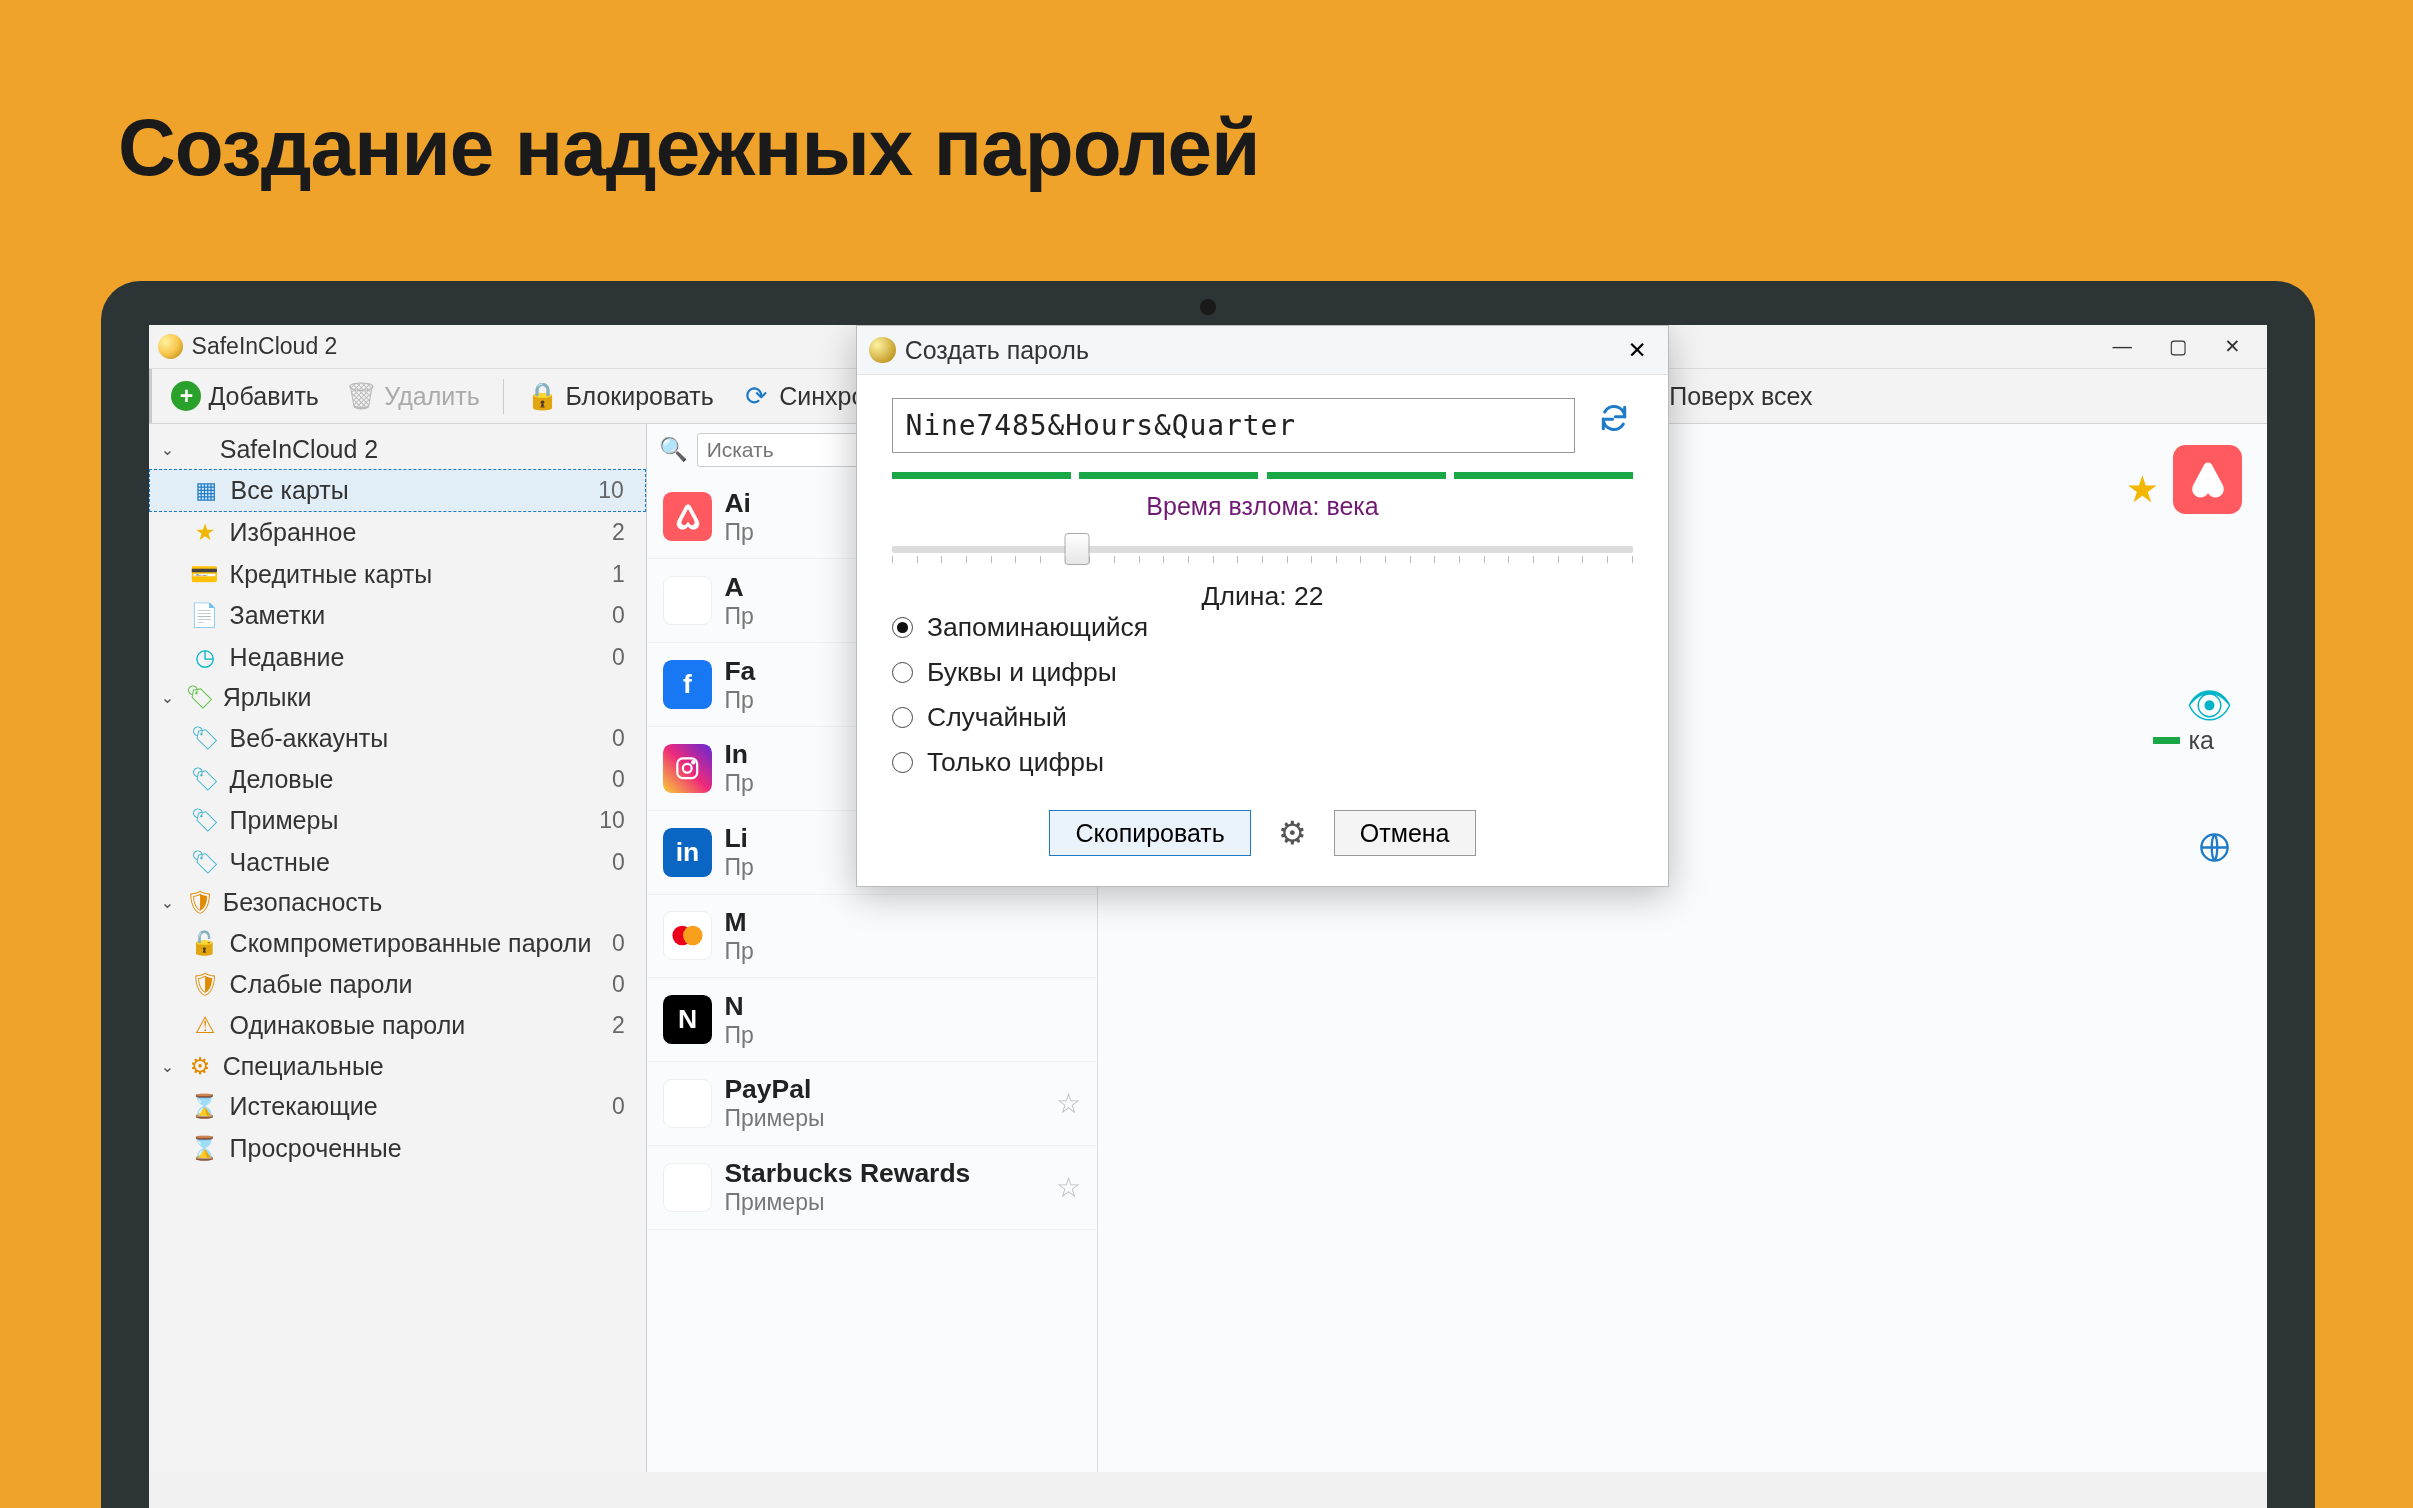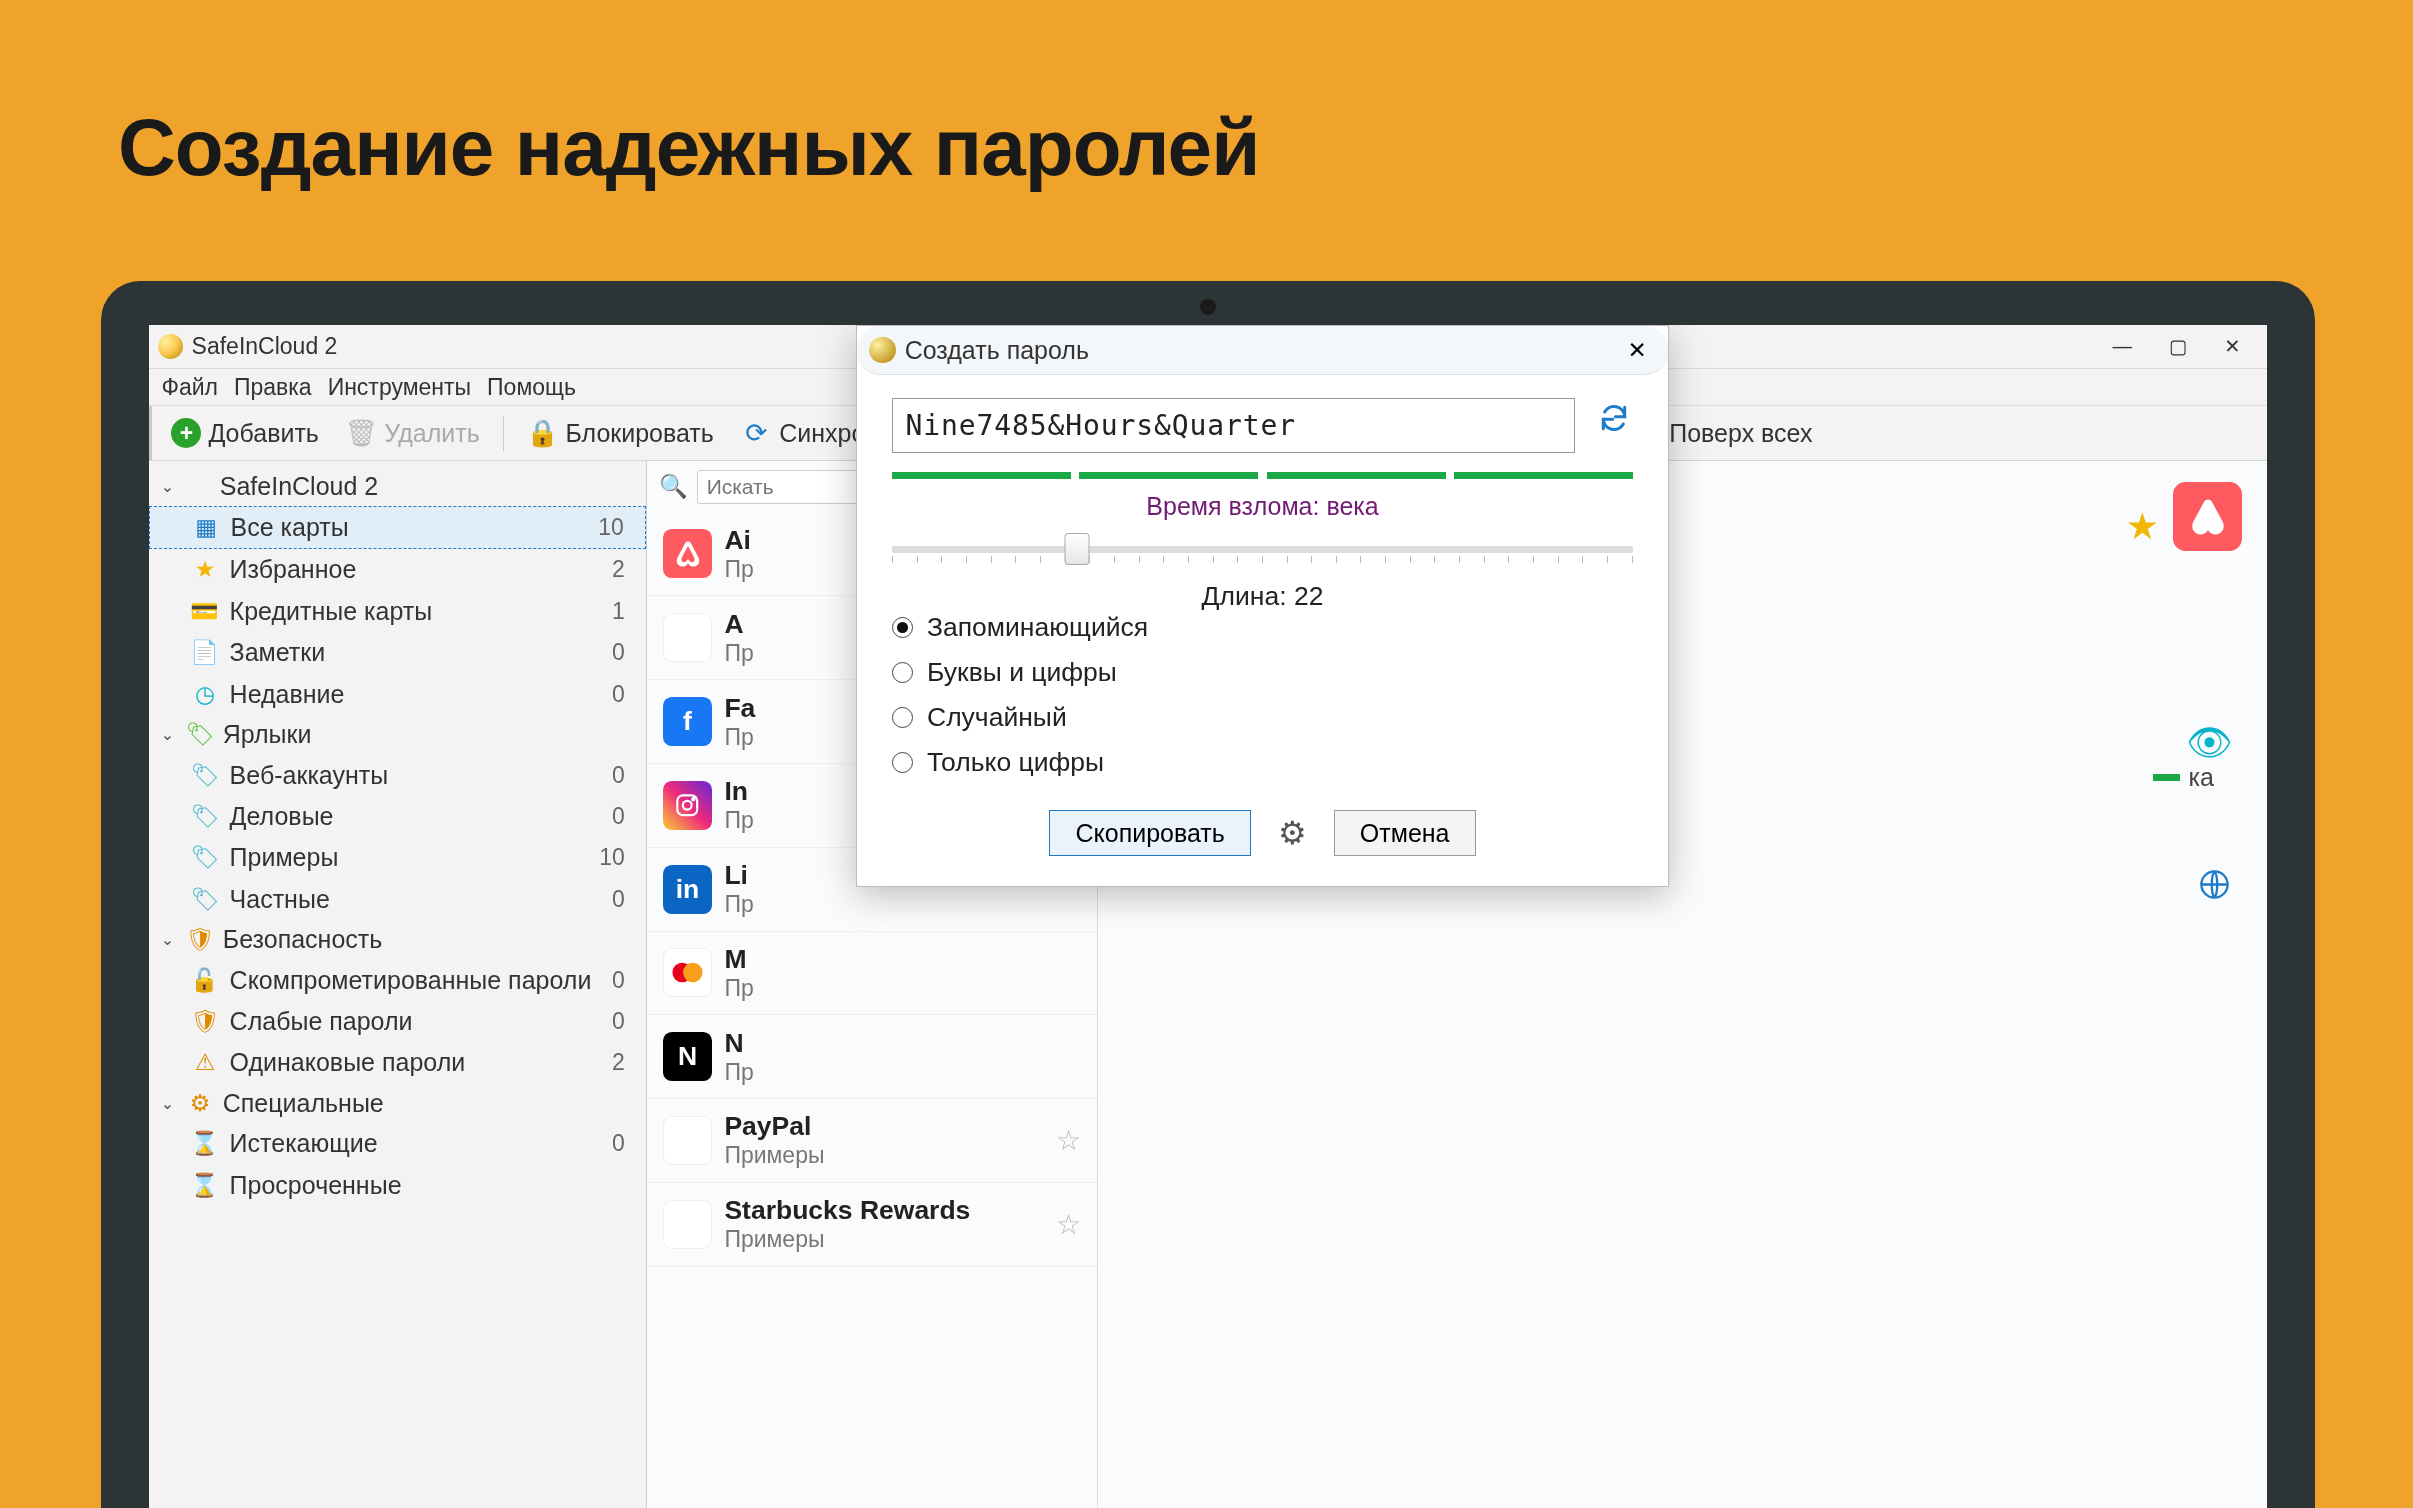"Создать пароль" .dialog-title { border-radius: 23px -> none }
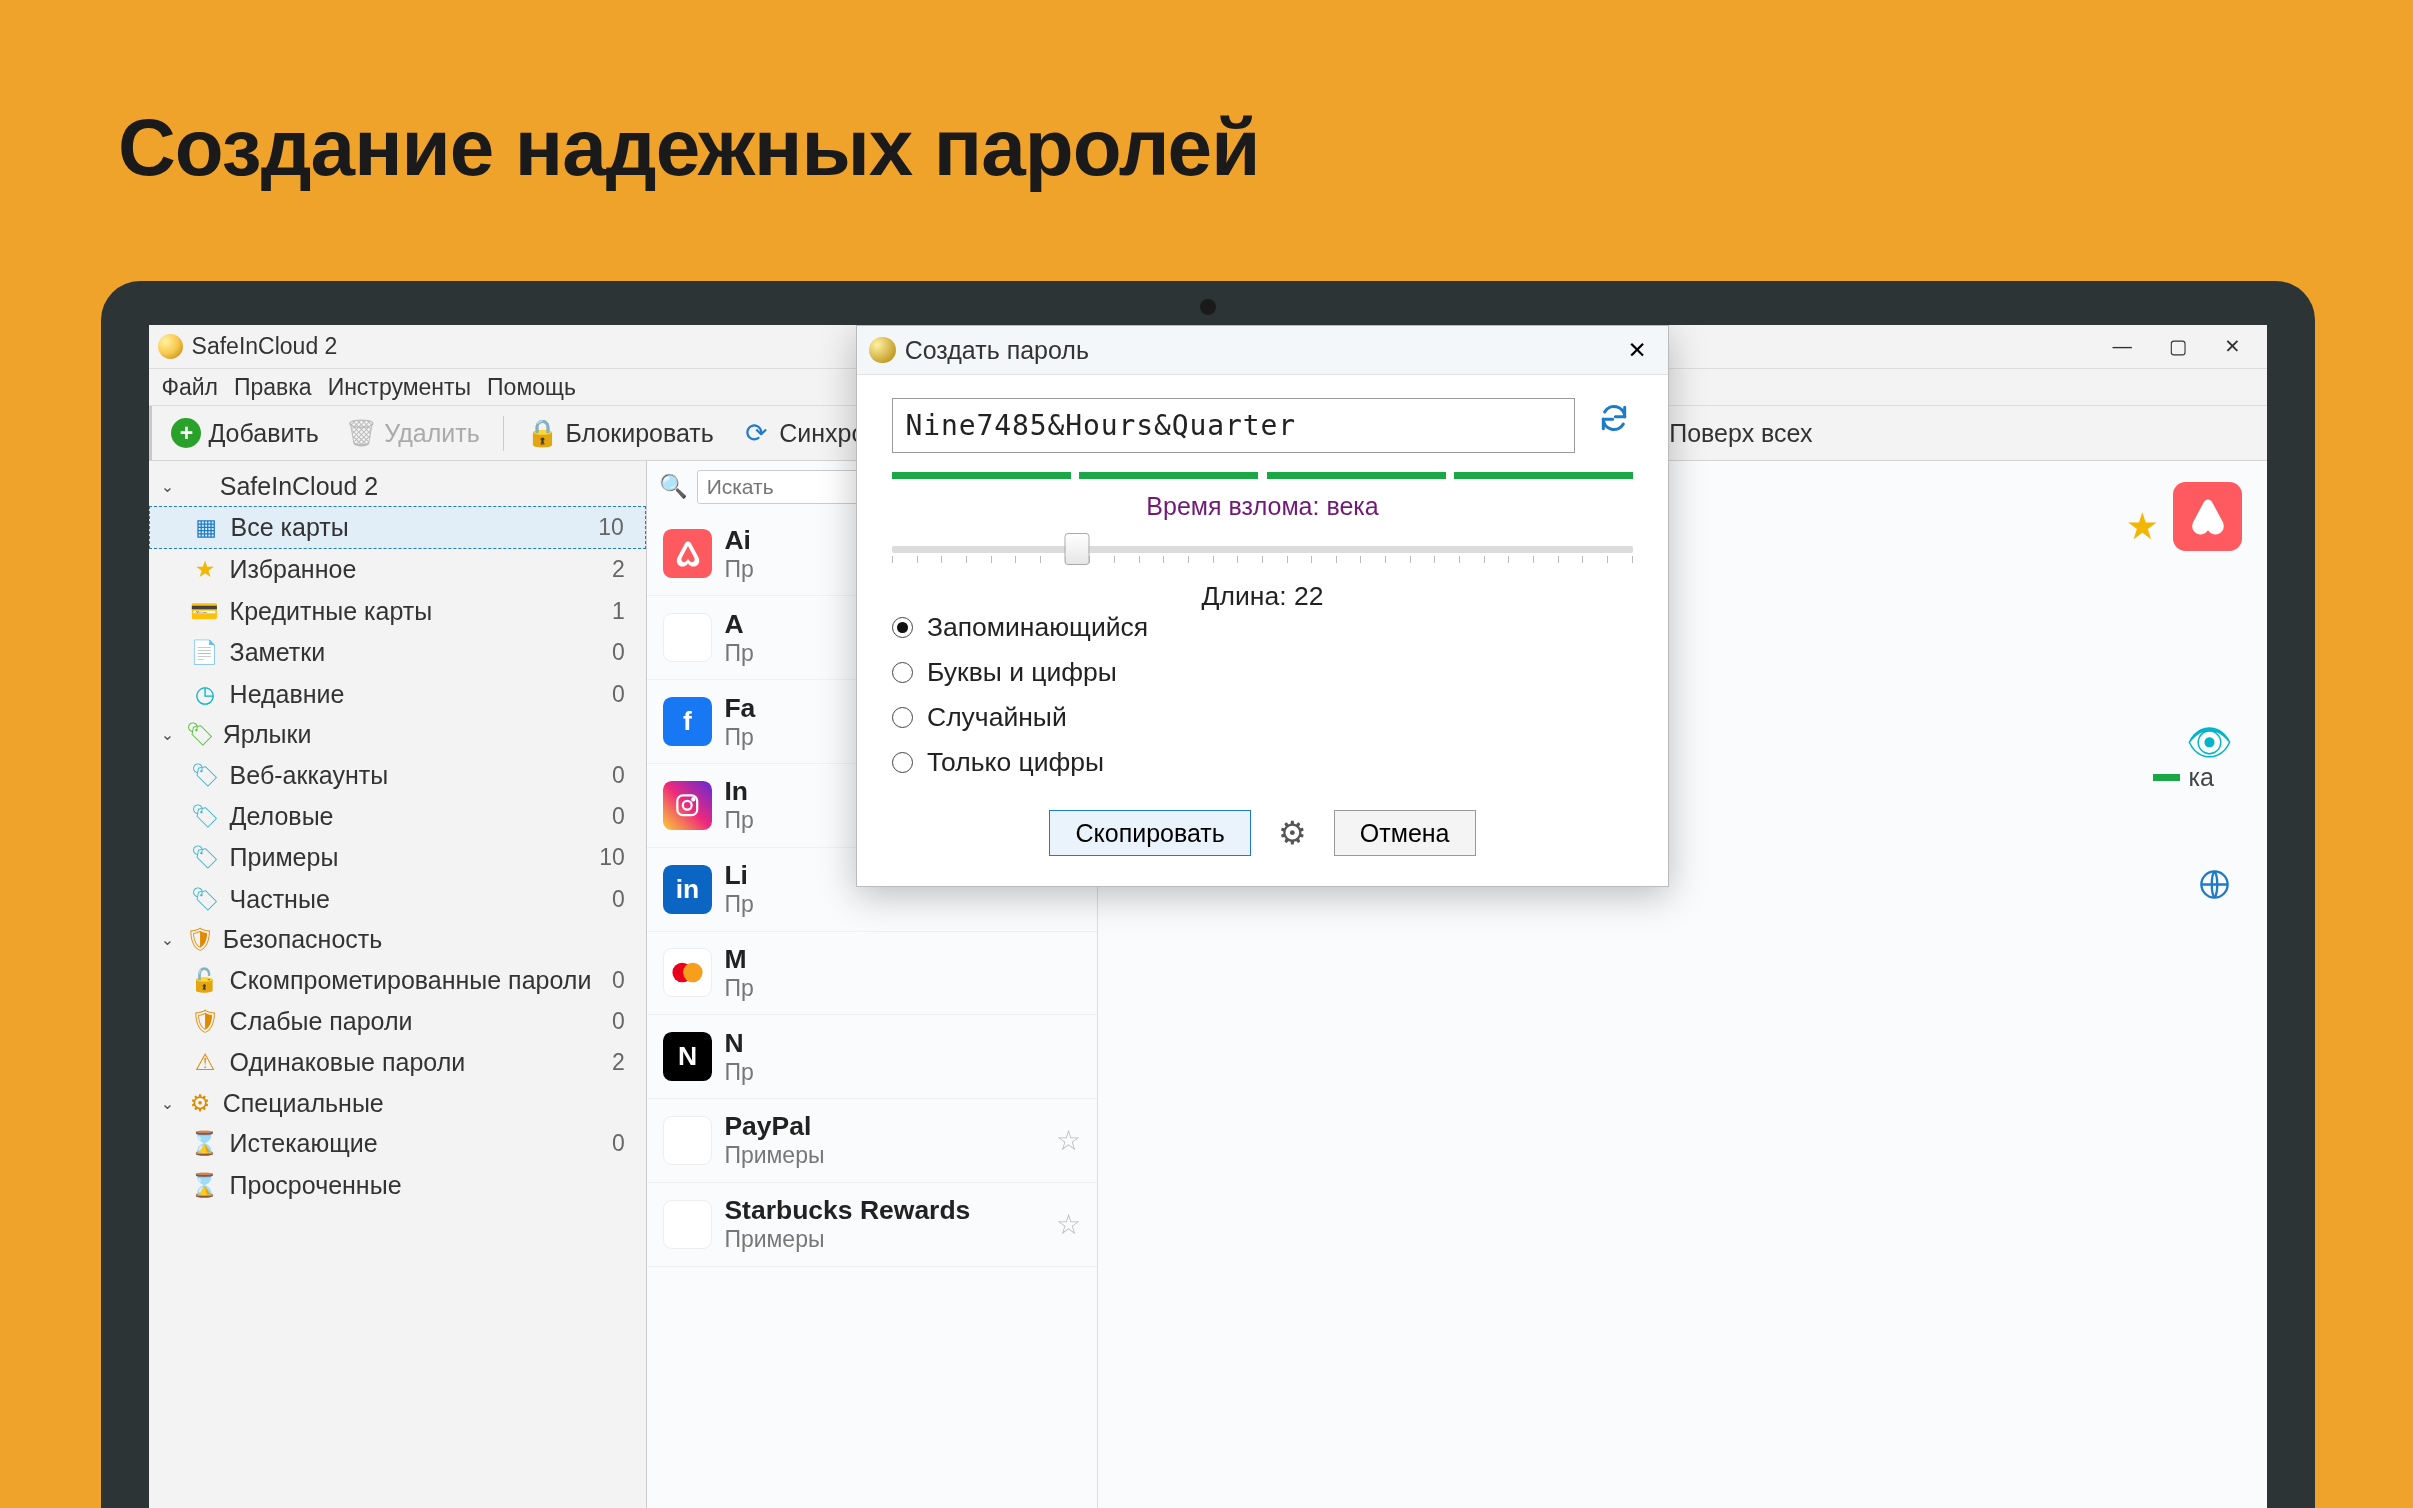"Файл" div.menubar { html: <div> <span>Файл</span> <span>Правка</span> <span>Инструменты</span> <span>Помощь</span> </div> -> none }
